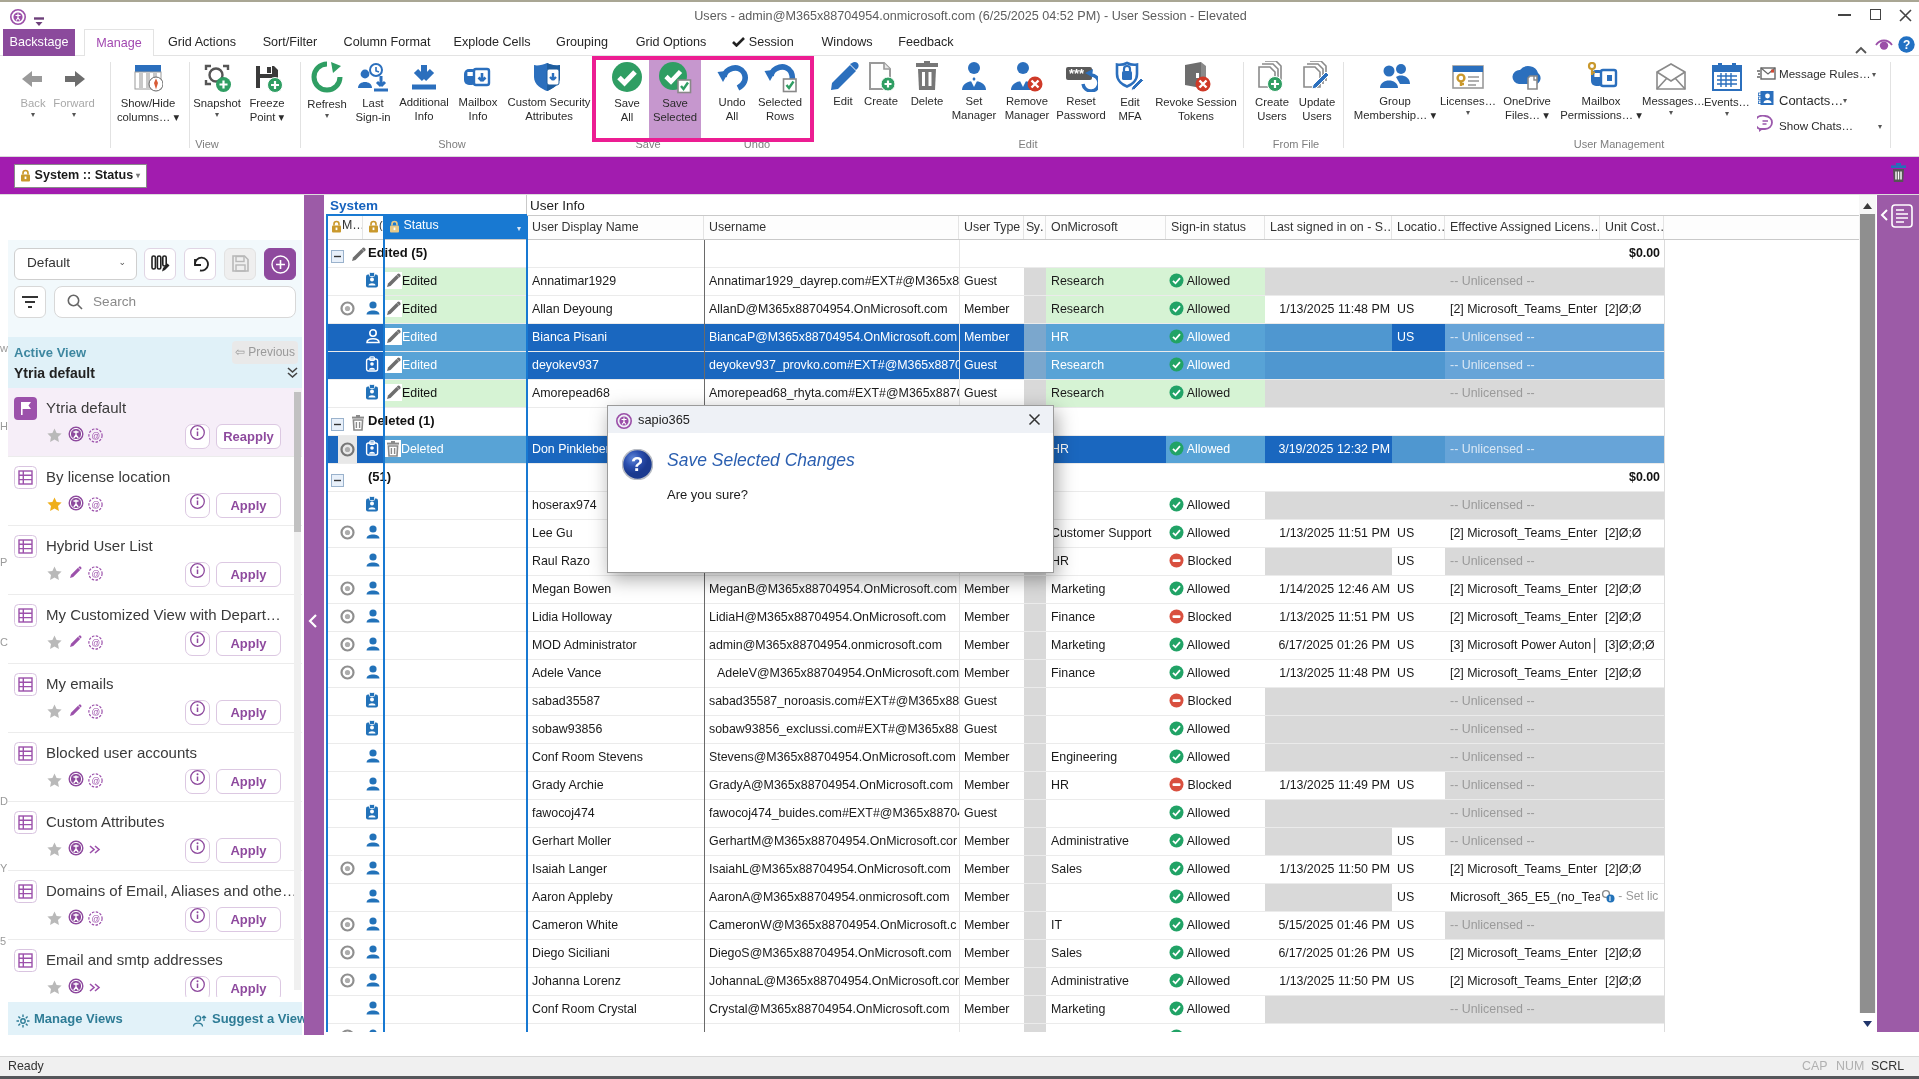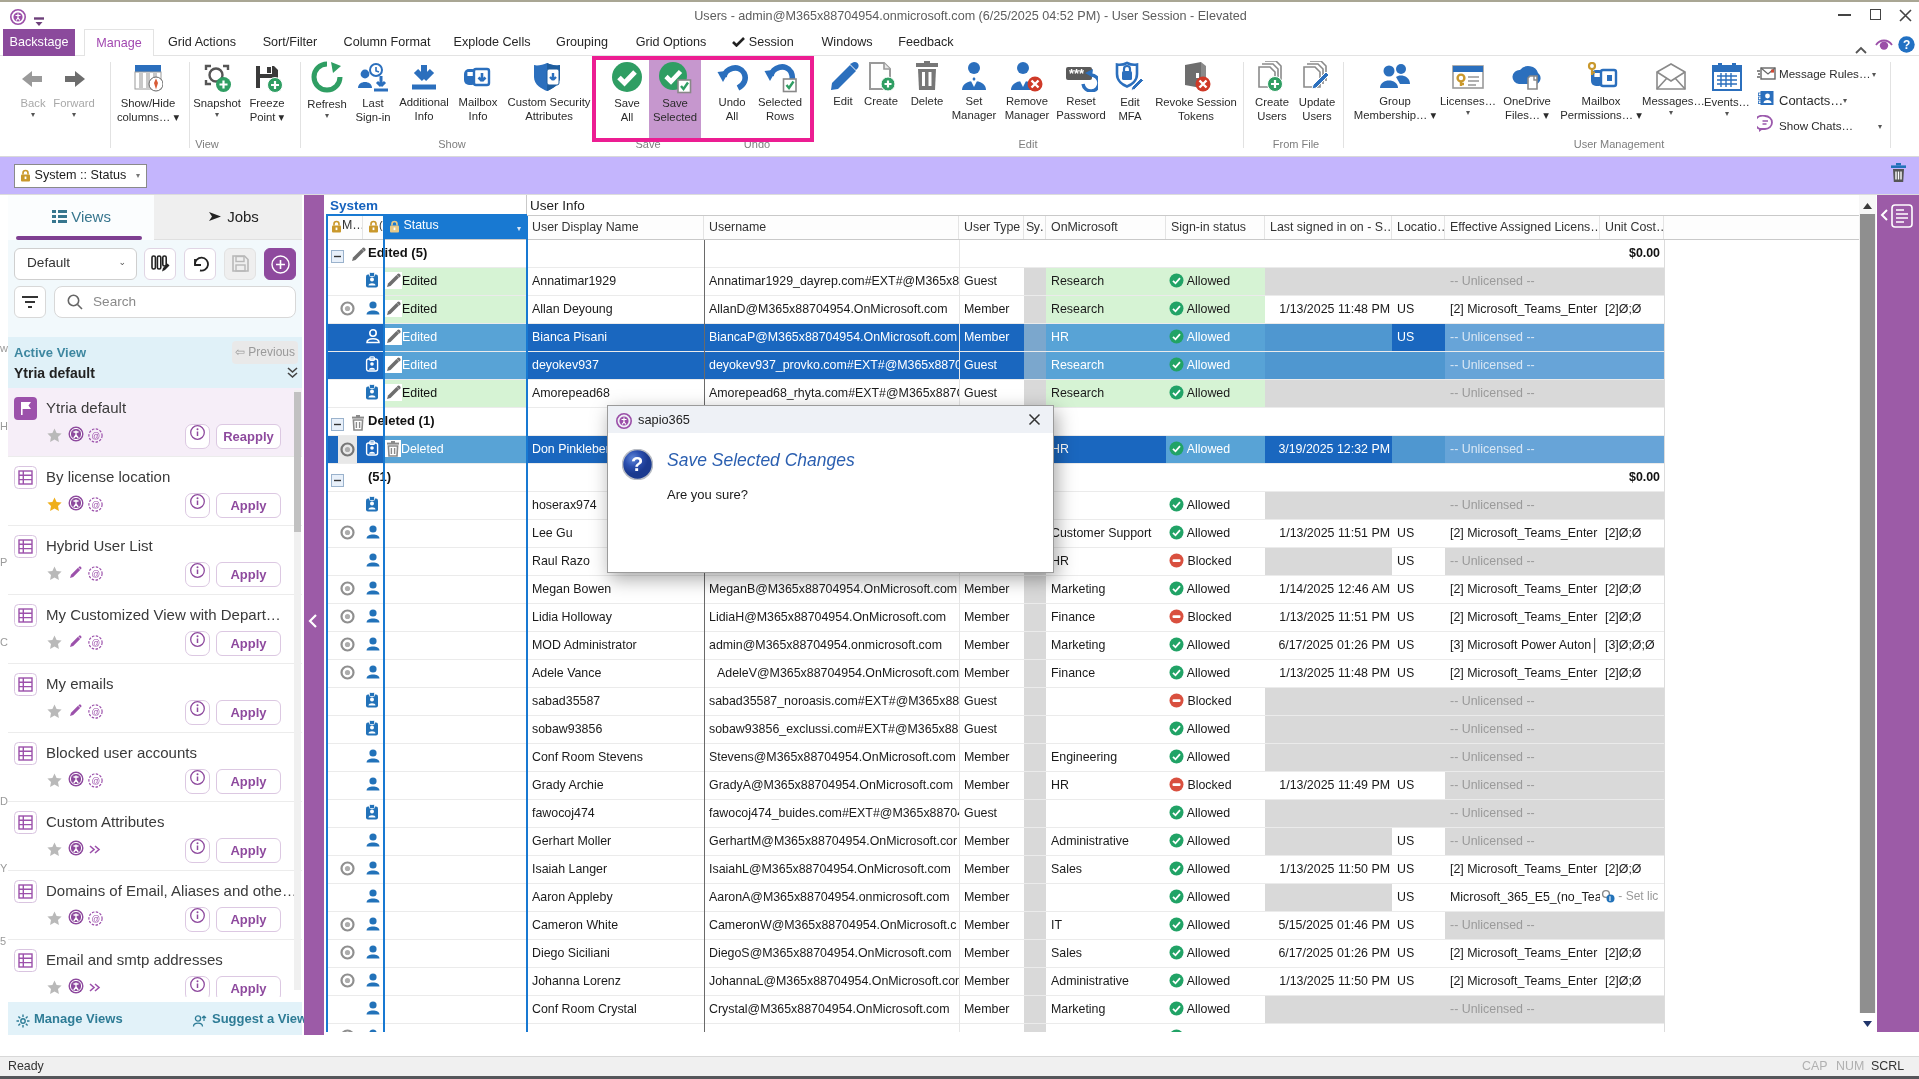"System :: Status" #graybar { background: #c4b5fd -> #a21caf; font-weight: none -> bold }
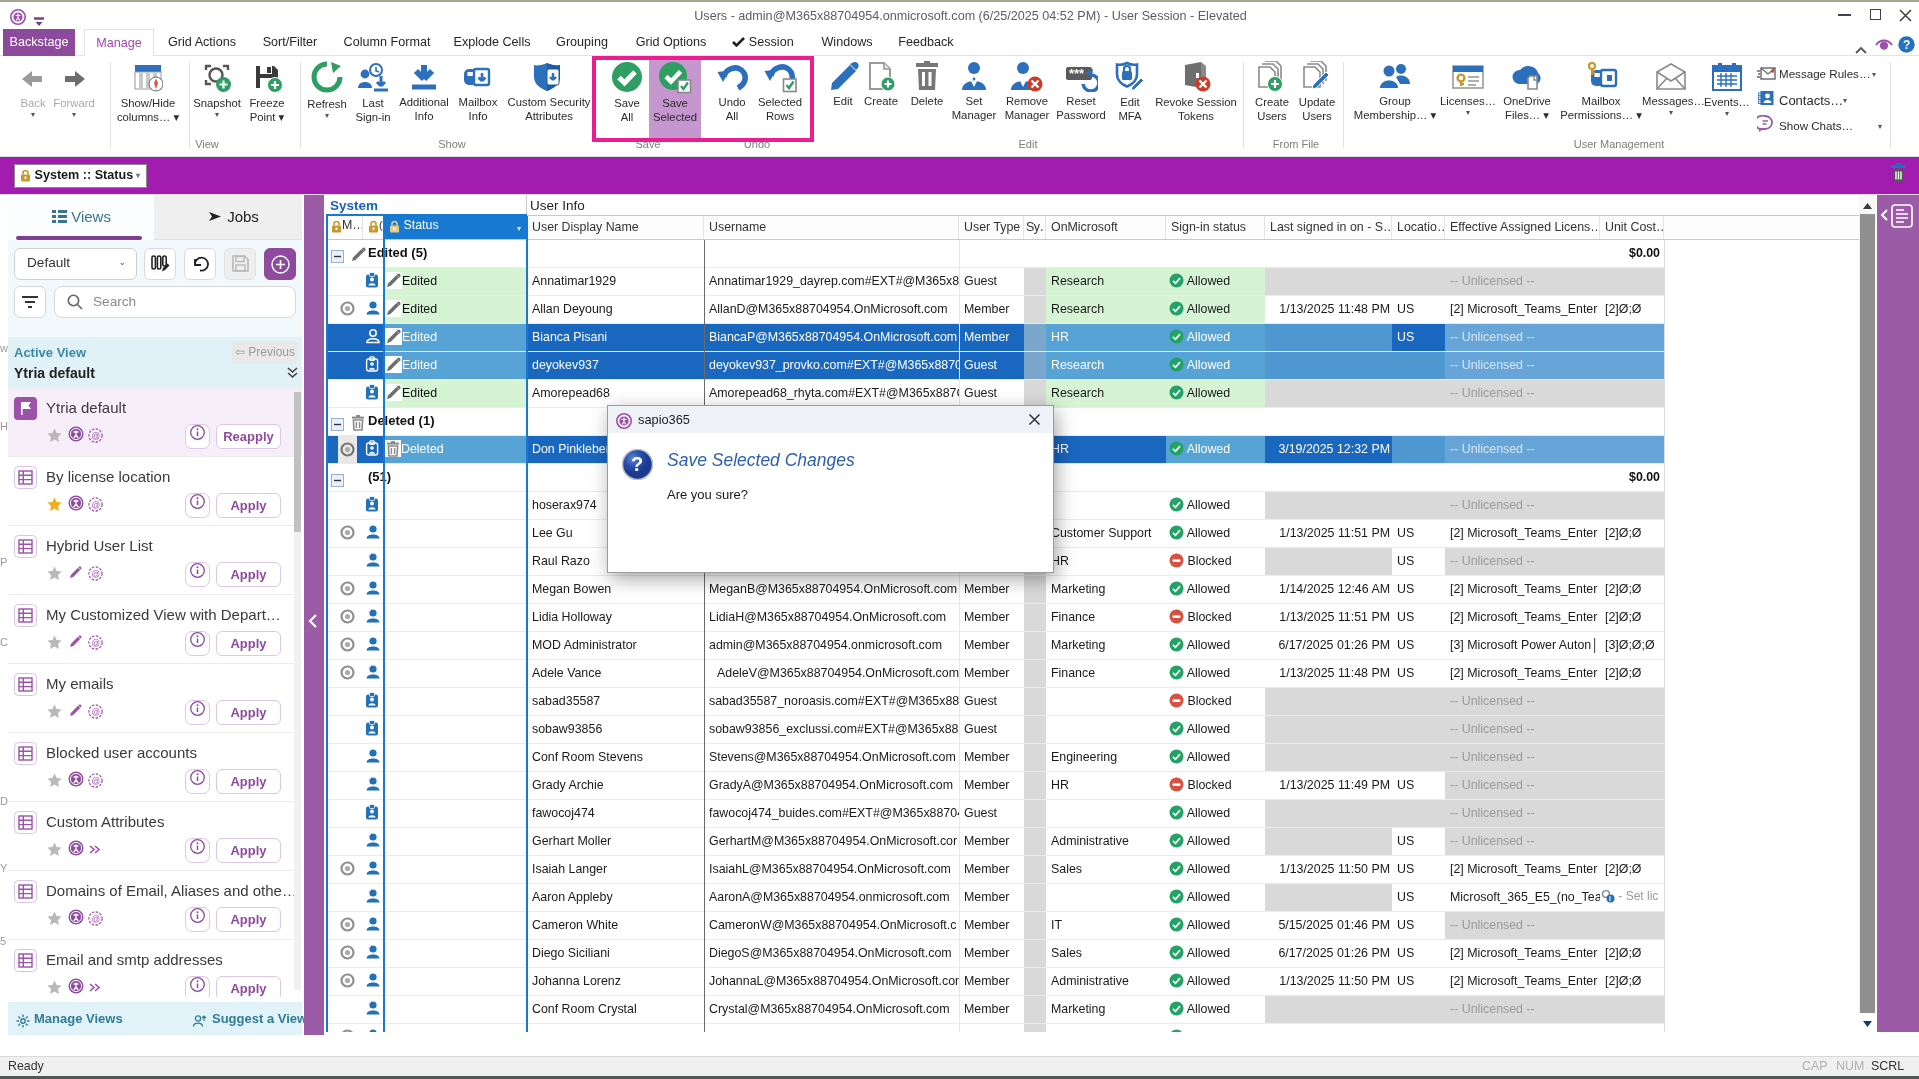"Views" div { html: <div> <div></div> <div></div> <div></div> <div><svg> <g> <rect></rect> <rect></rect> <rect></rect> <rect></rect> <rect></rect> <rect></rect> </g> </svg> Views</div> <div><svg> <path></path> </svg> Jobs</div> </div> -> none }
